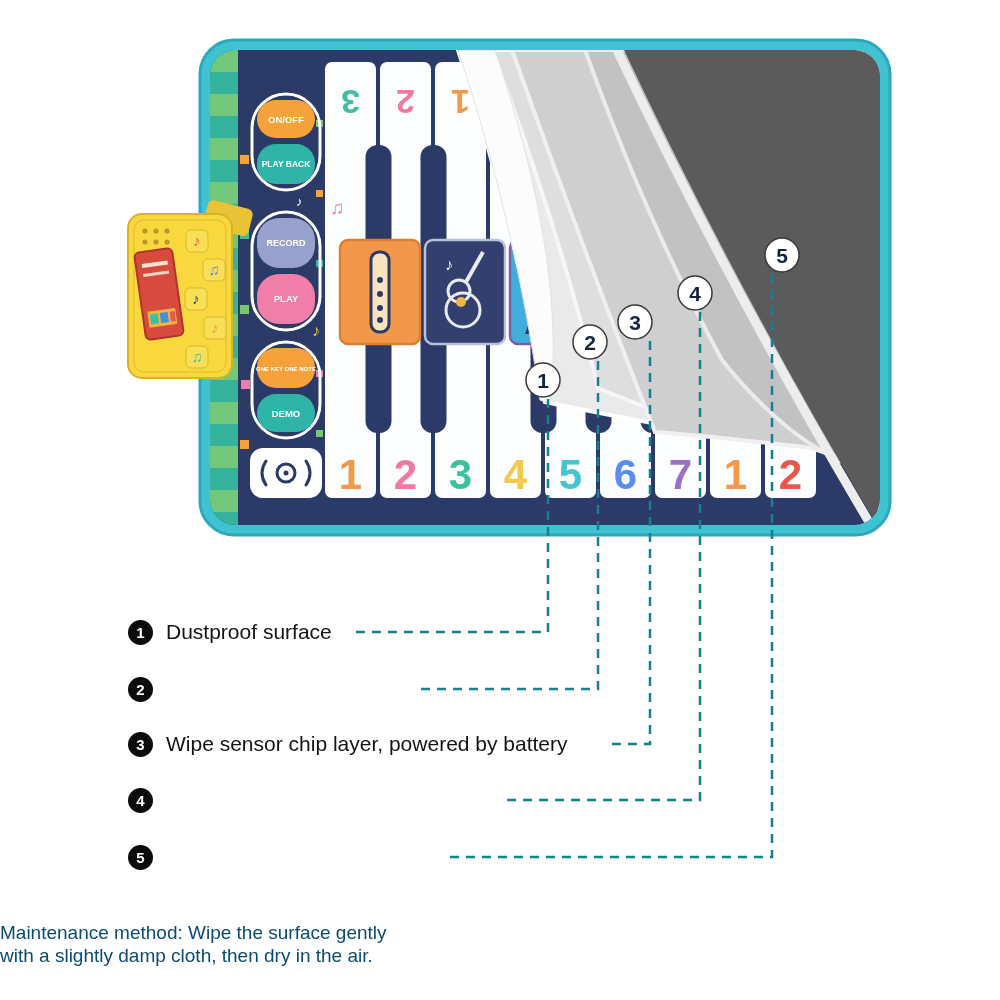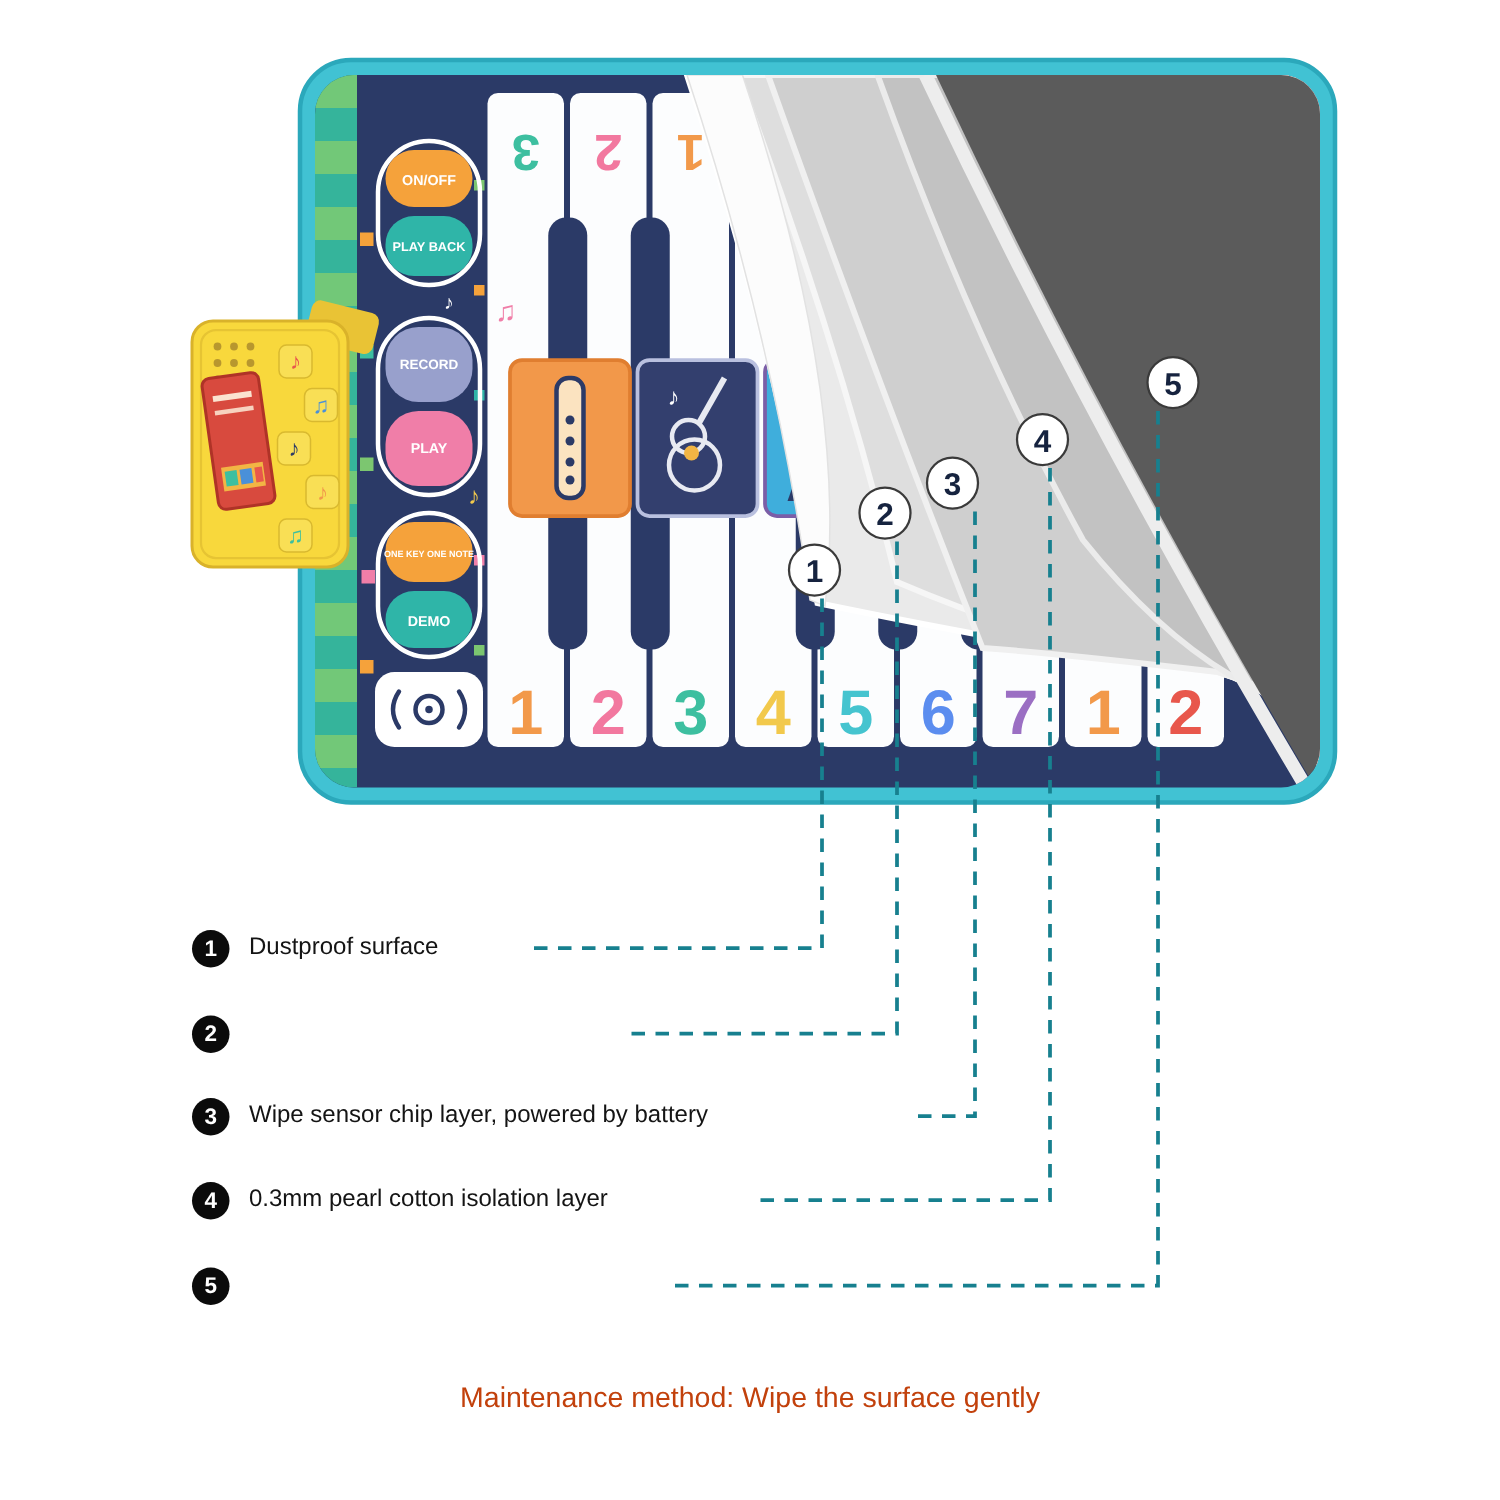"Dustproof surface" .legend-label { font-size: 16px -> 21px }
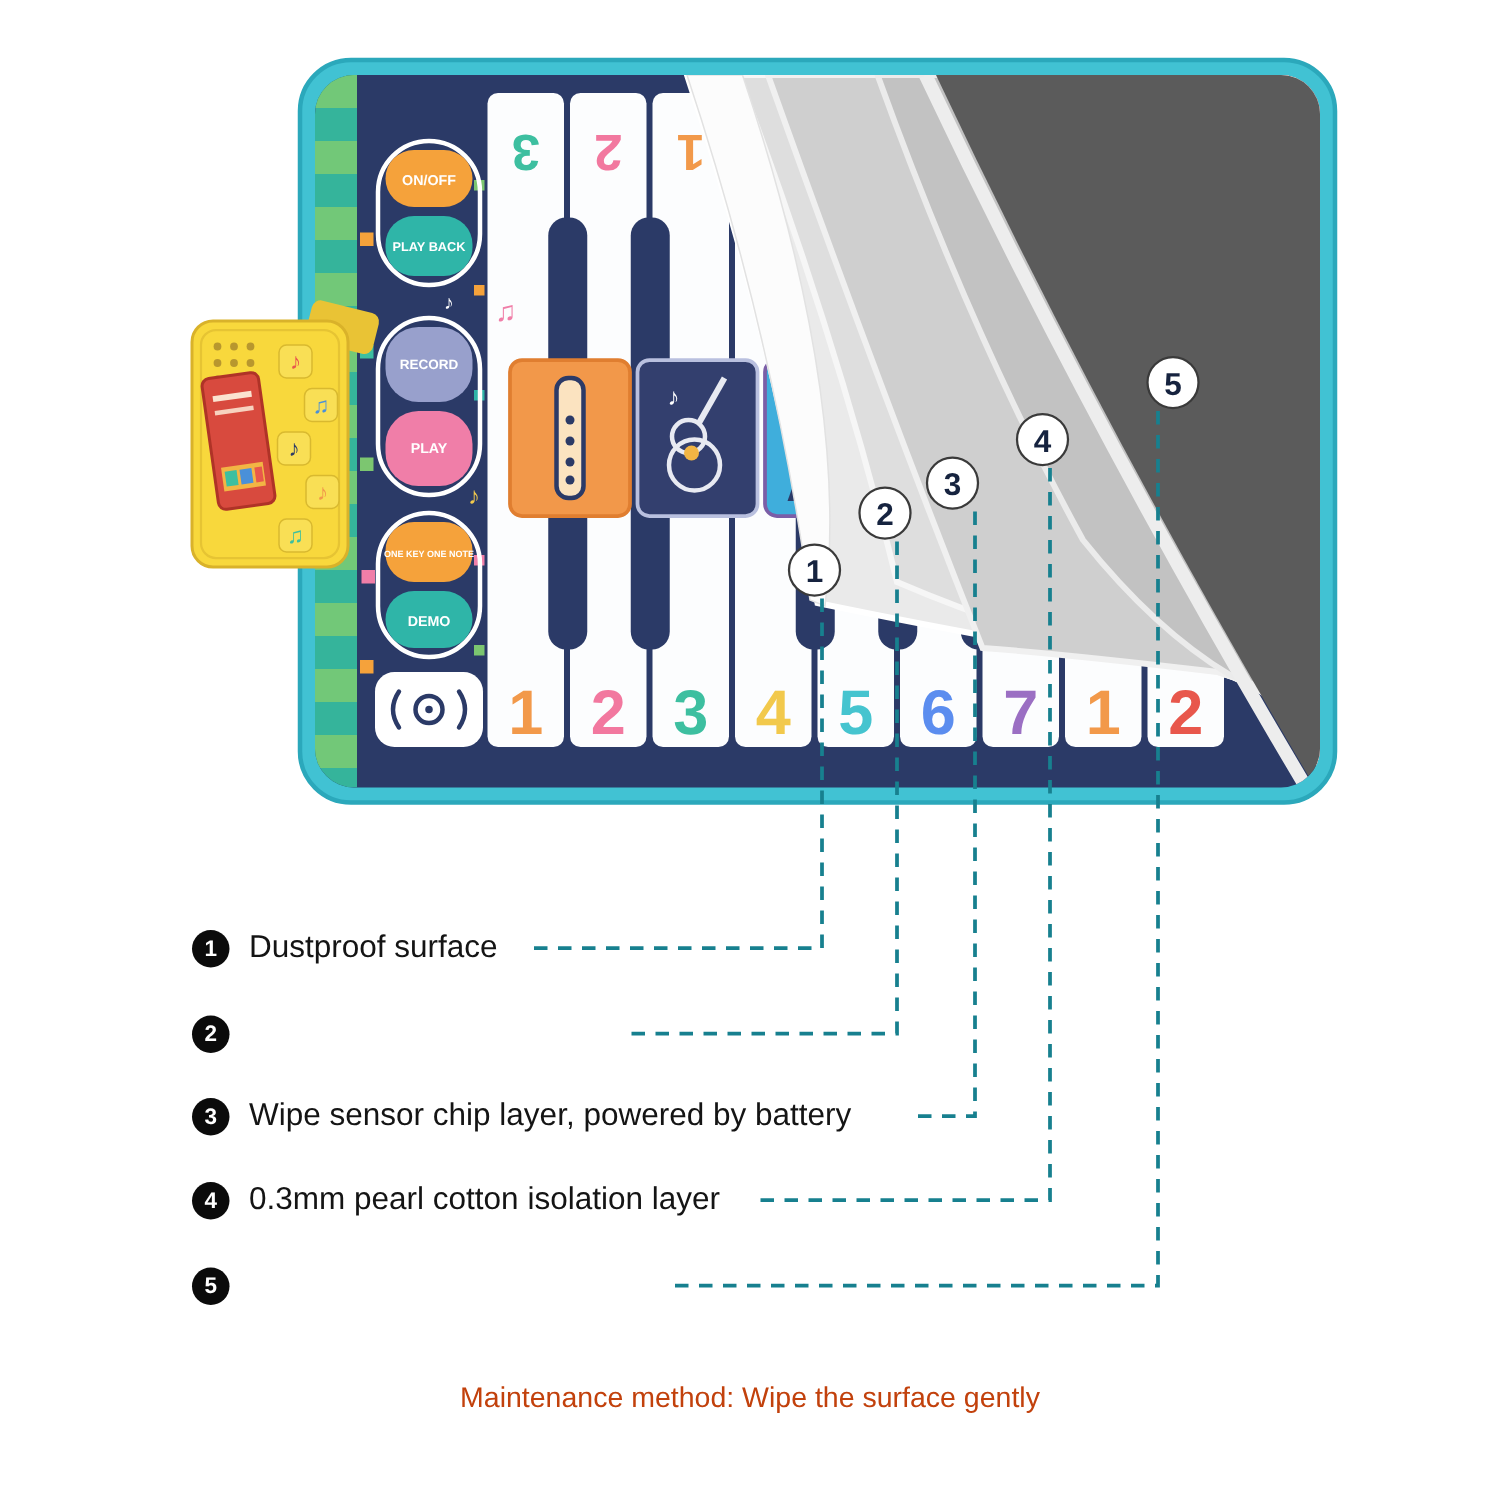"0.3mm pearl cotton isolation layer" span.legend-label { html: <span>0.3mm pearl cotton isolation layer</span> -> none }
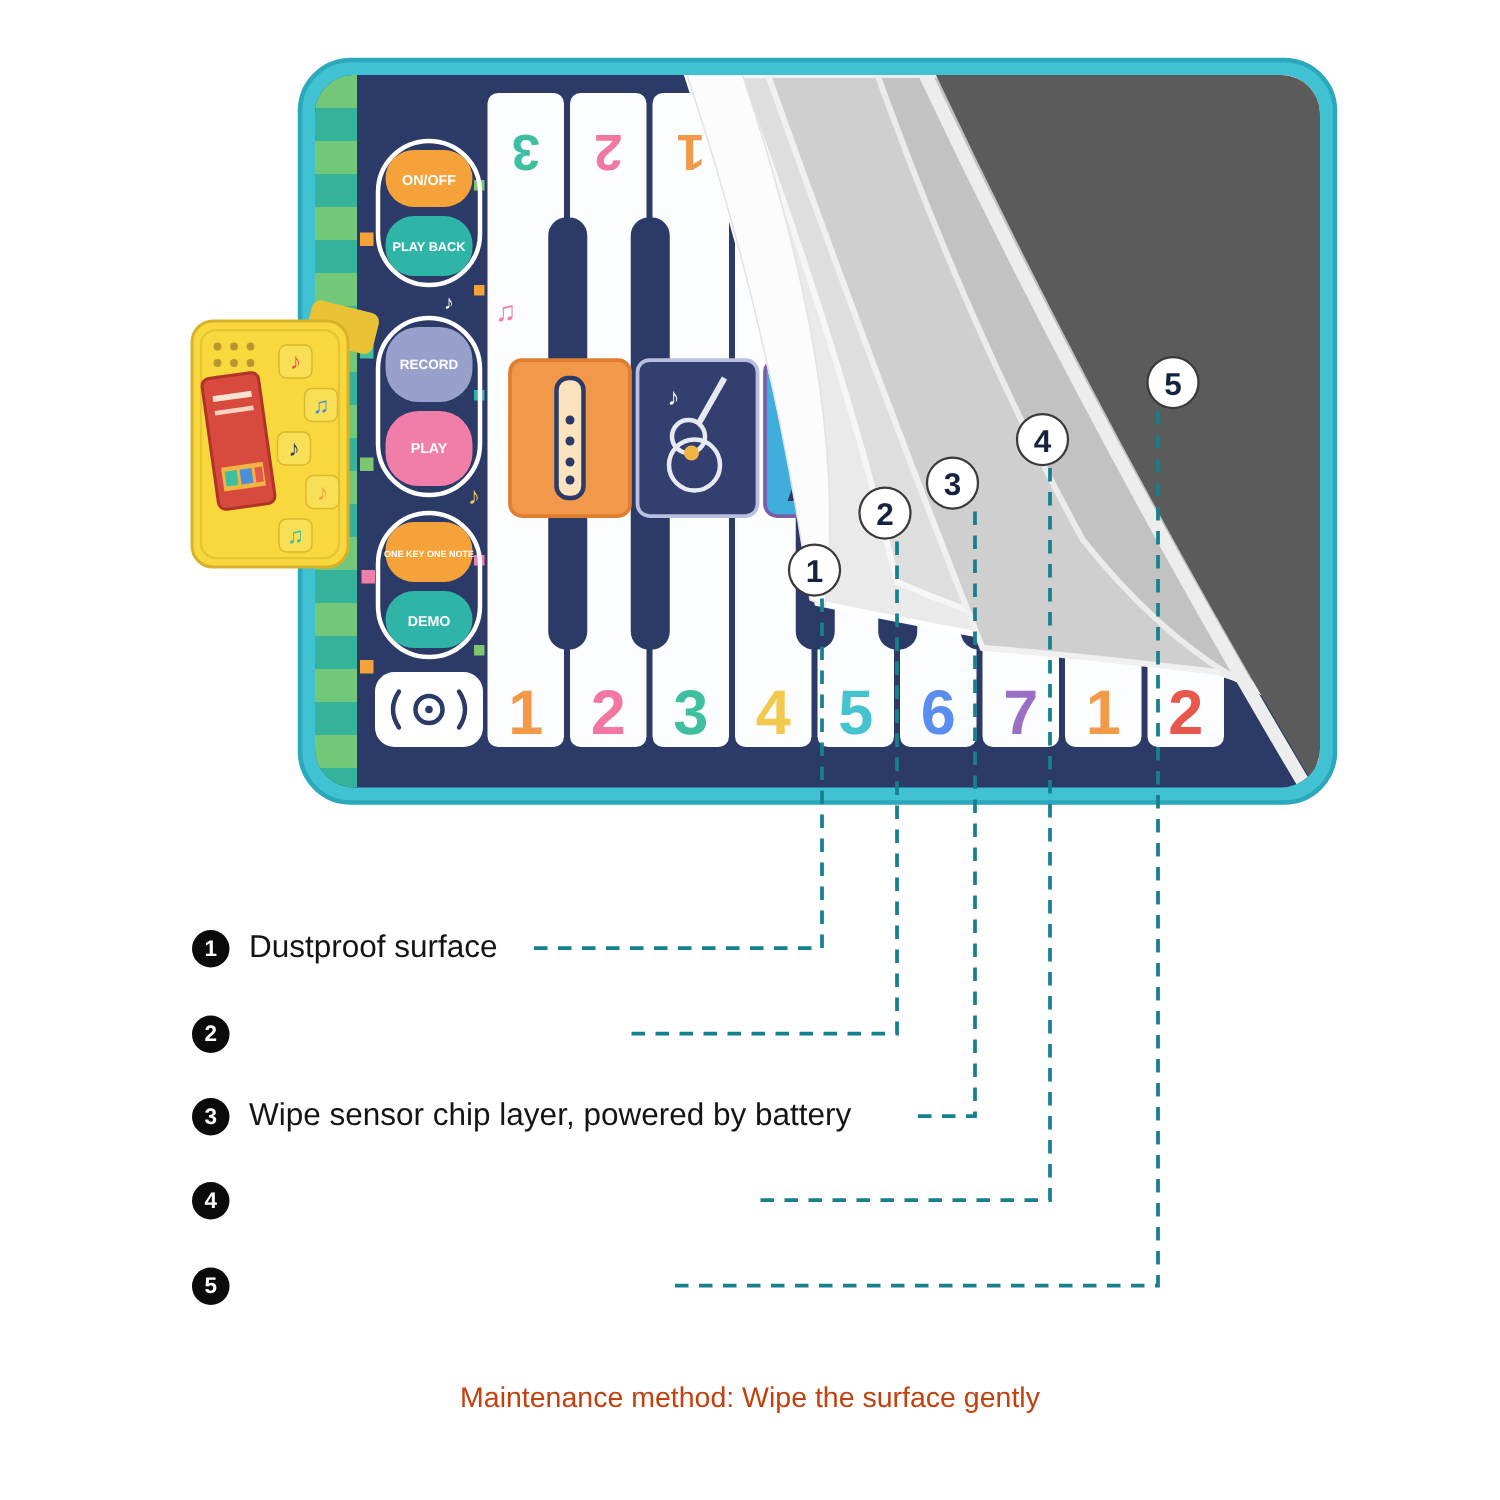"Maintenance method: Wipe the surface" .maintenance { color: #c2410c -> #0c4a6e; text-align: center -> none }
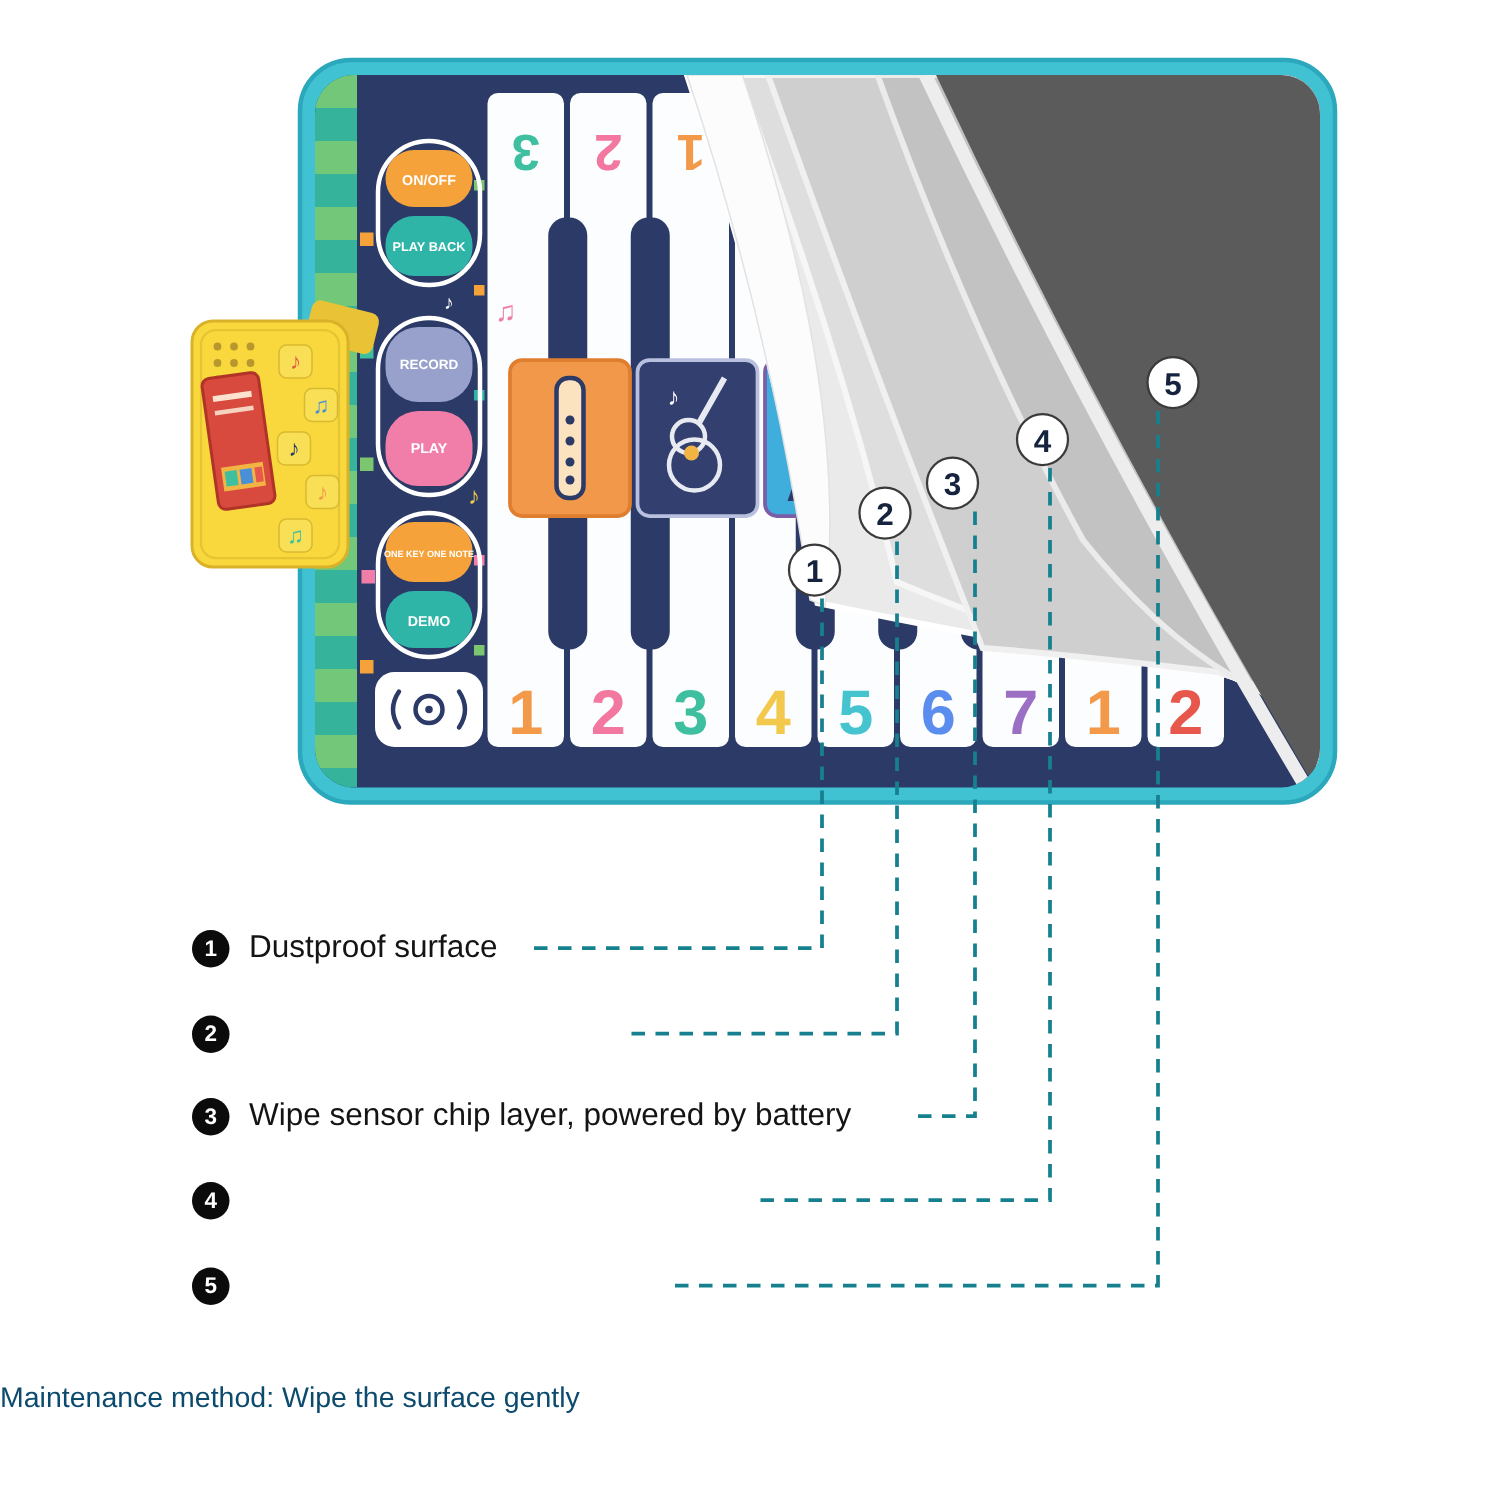"with a slightly damp cloth," div { html: none -> <div>with a slightly damp cloth, then dry in the air.</div> }
